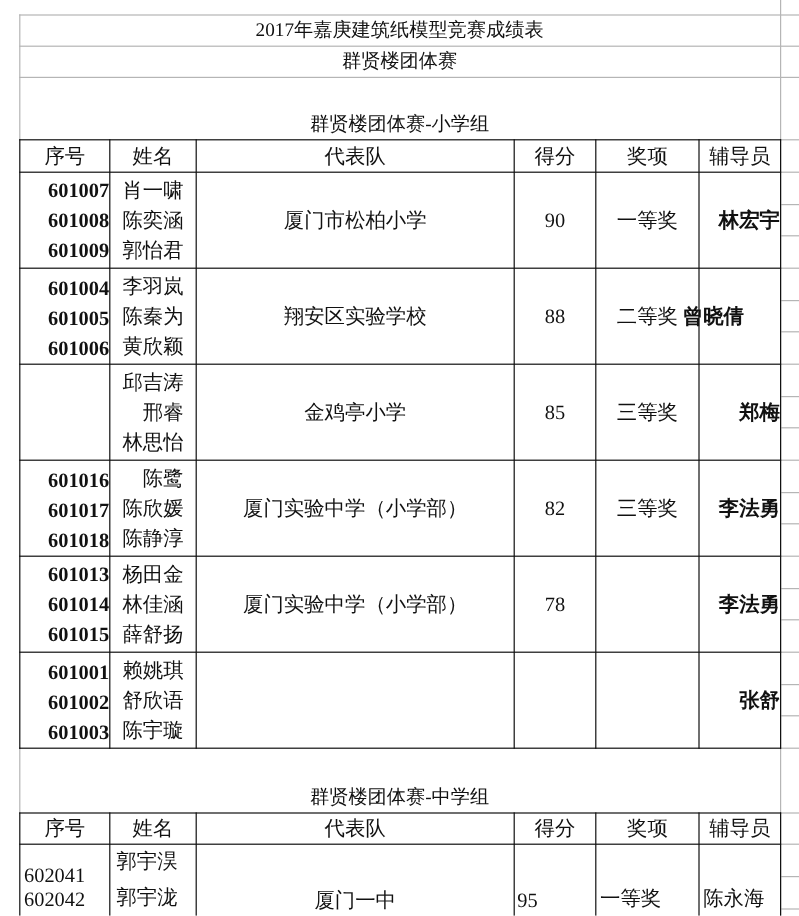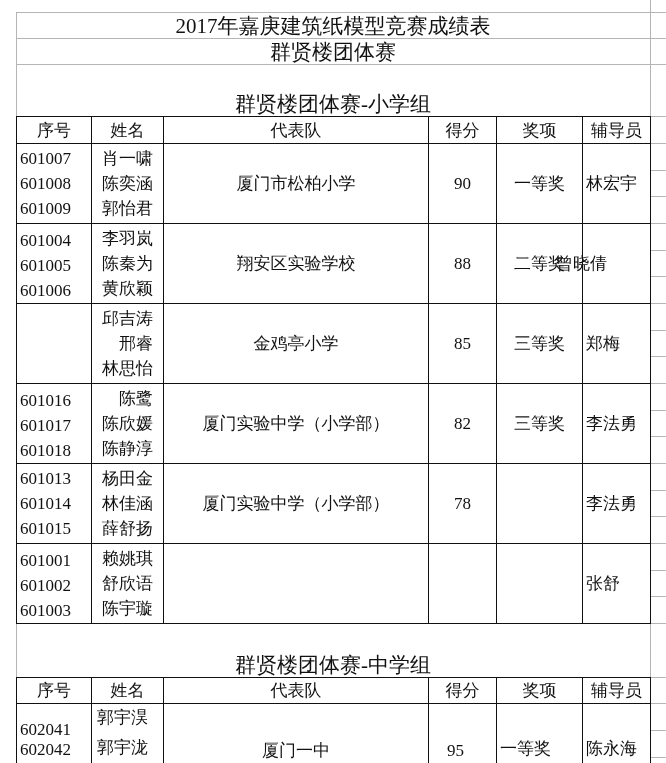"2017年嘉庚建筑纸模型竞赛成绩表" .title-row { font-size: 21px -> 16px }
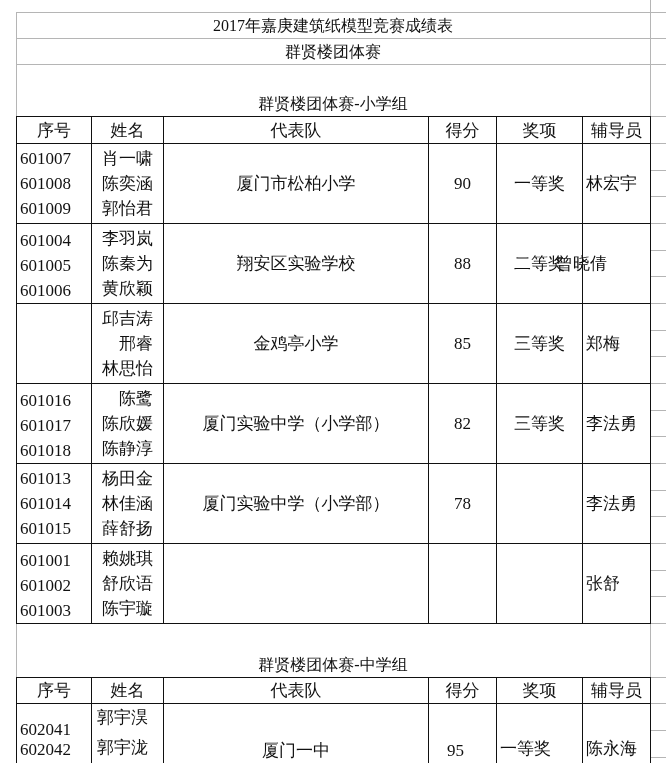"601007" .cell.left { font-weight: none -> bold; justify-content: flex-start -> flex-end }
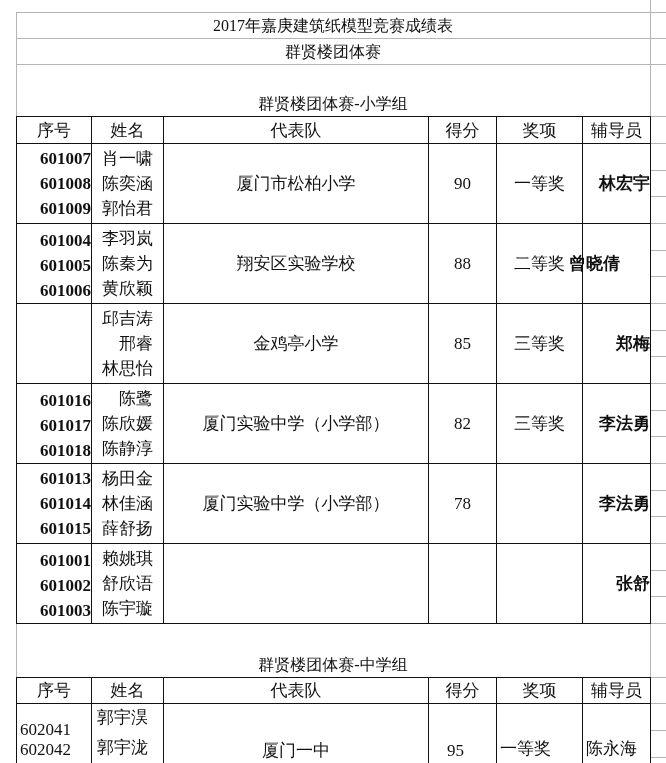"95" div.txt { left: 447px -> 431px }
